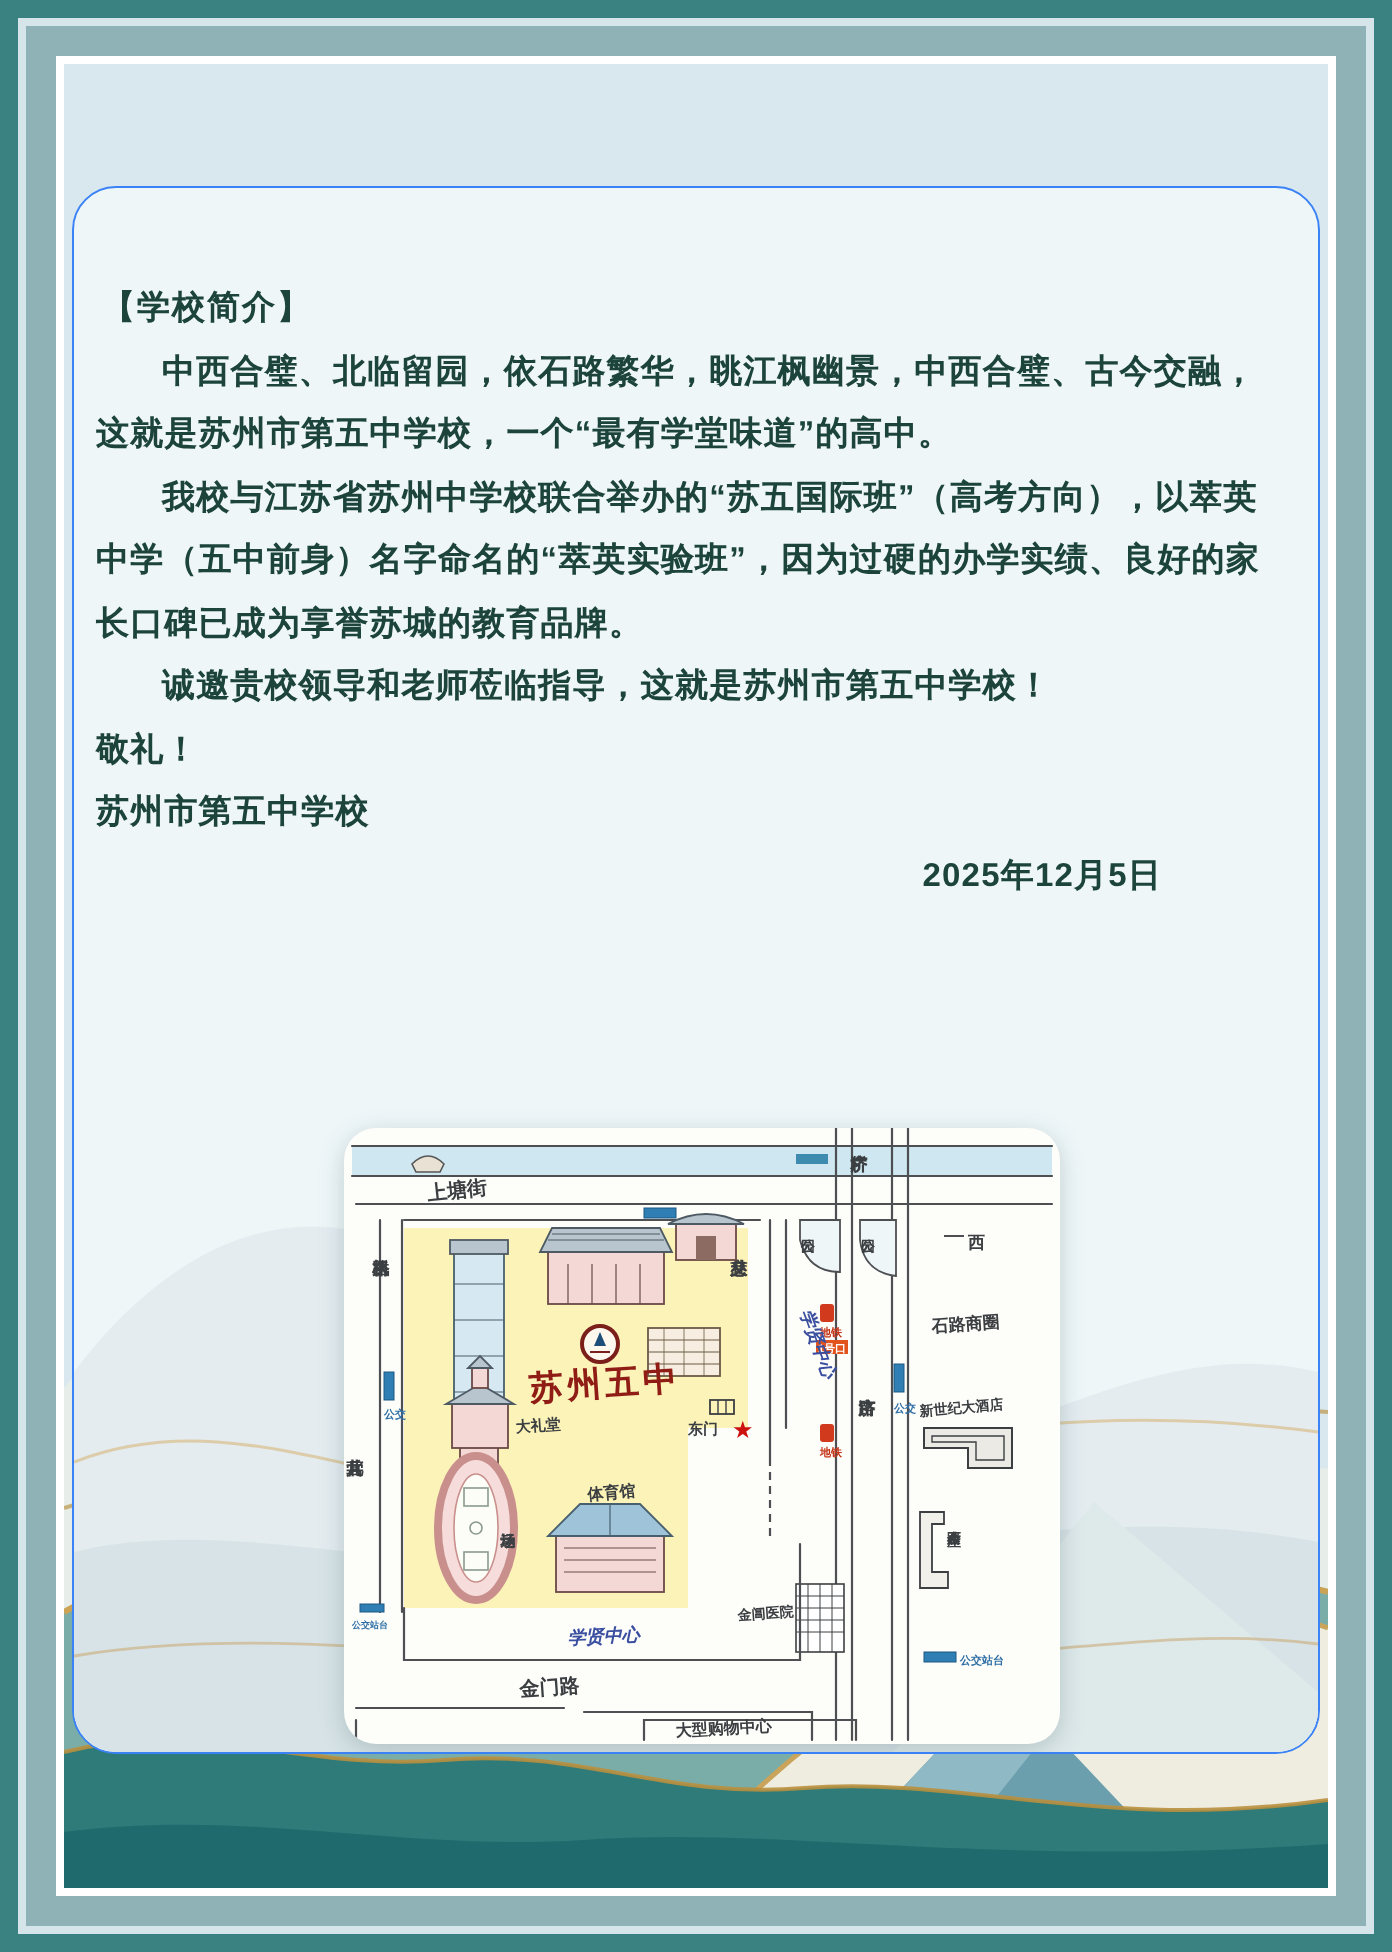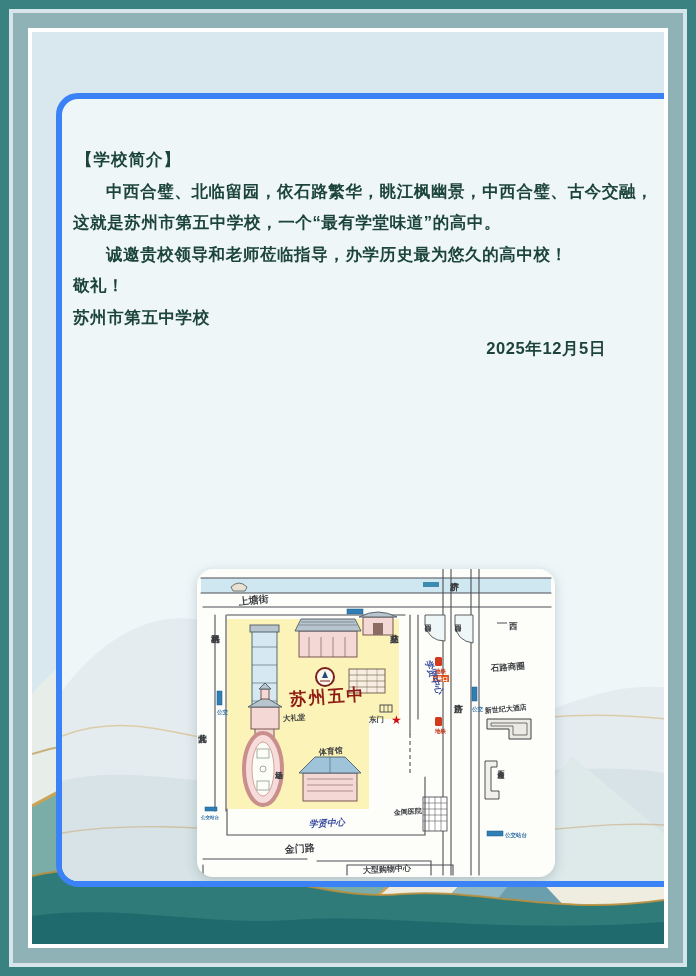"【学校简介】" .card { border: 6px solid #3b82f6 -> 1px solid #3b82f6; margin-left: 20px -> none }
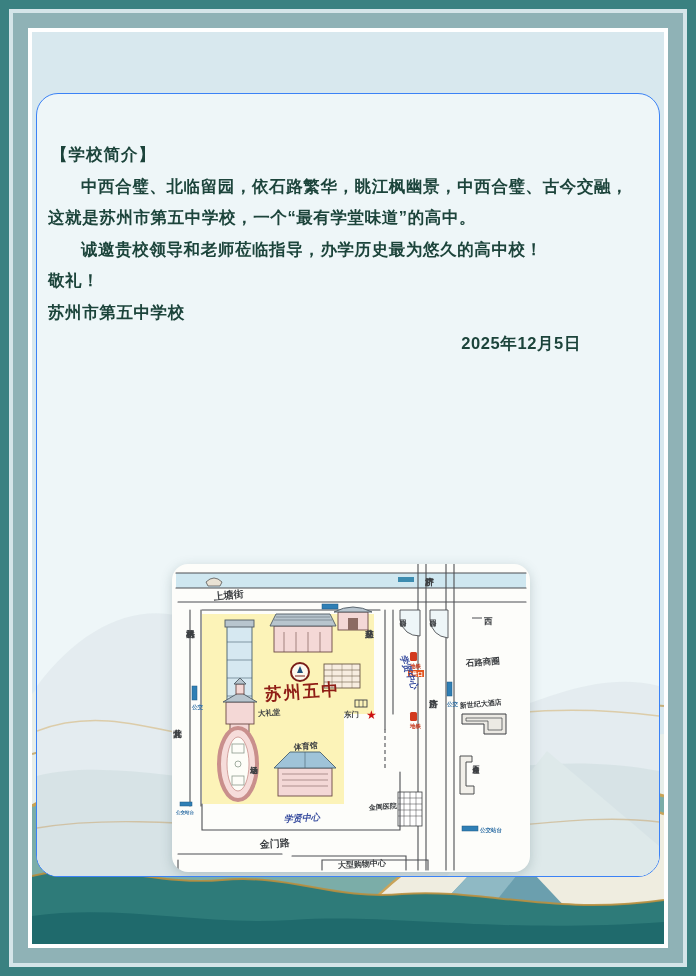"我校与江苏省苏州中学校联合举办的“苏五国际班”（高考方向），以萃英中学（五中前身" p.para { html: none -> <p>我校与江苏省苏州中学校联合举办的“苏五国际班”（高考方向），以萃英中学（五中前身）名字命名的“萃英实验班”，因为过硬的办学实绩、良好的家长口碑已成为享誉苏城的教育品牌。</p> }
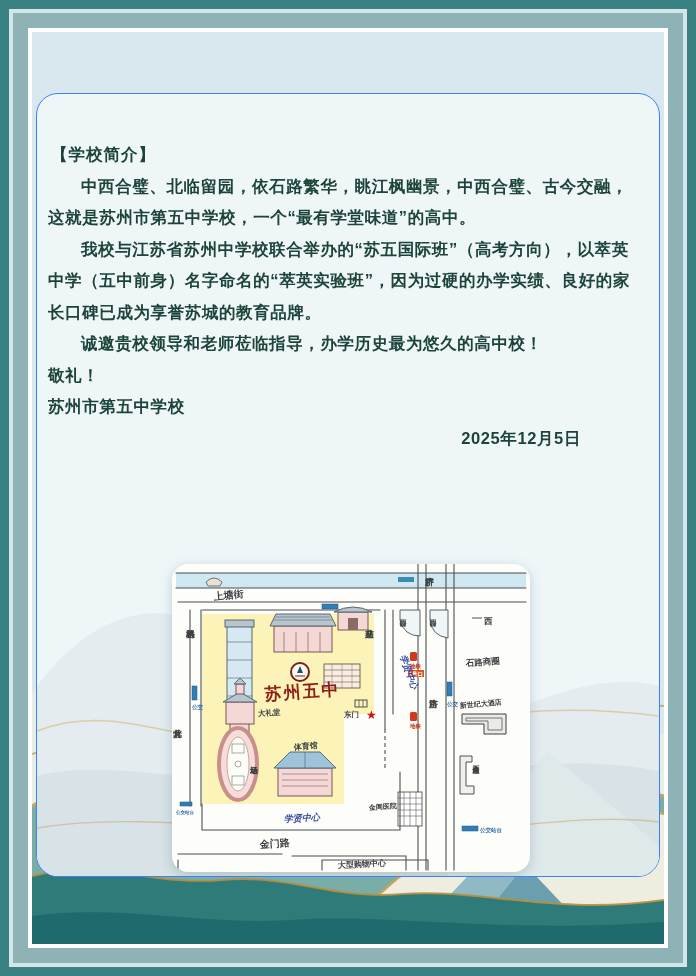"诚邀贵校领导和老师莅临指导，办学历史最为悠久的高中校！" p.para { text: 办学历史最为悠久的高中 -> 这就是苏州市第五中学 }
